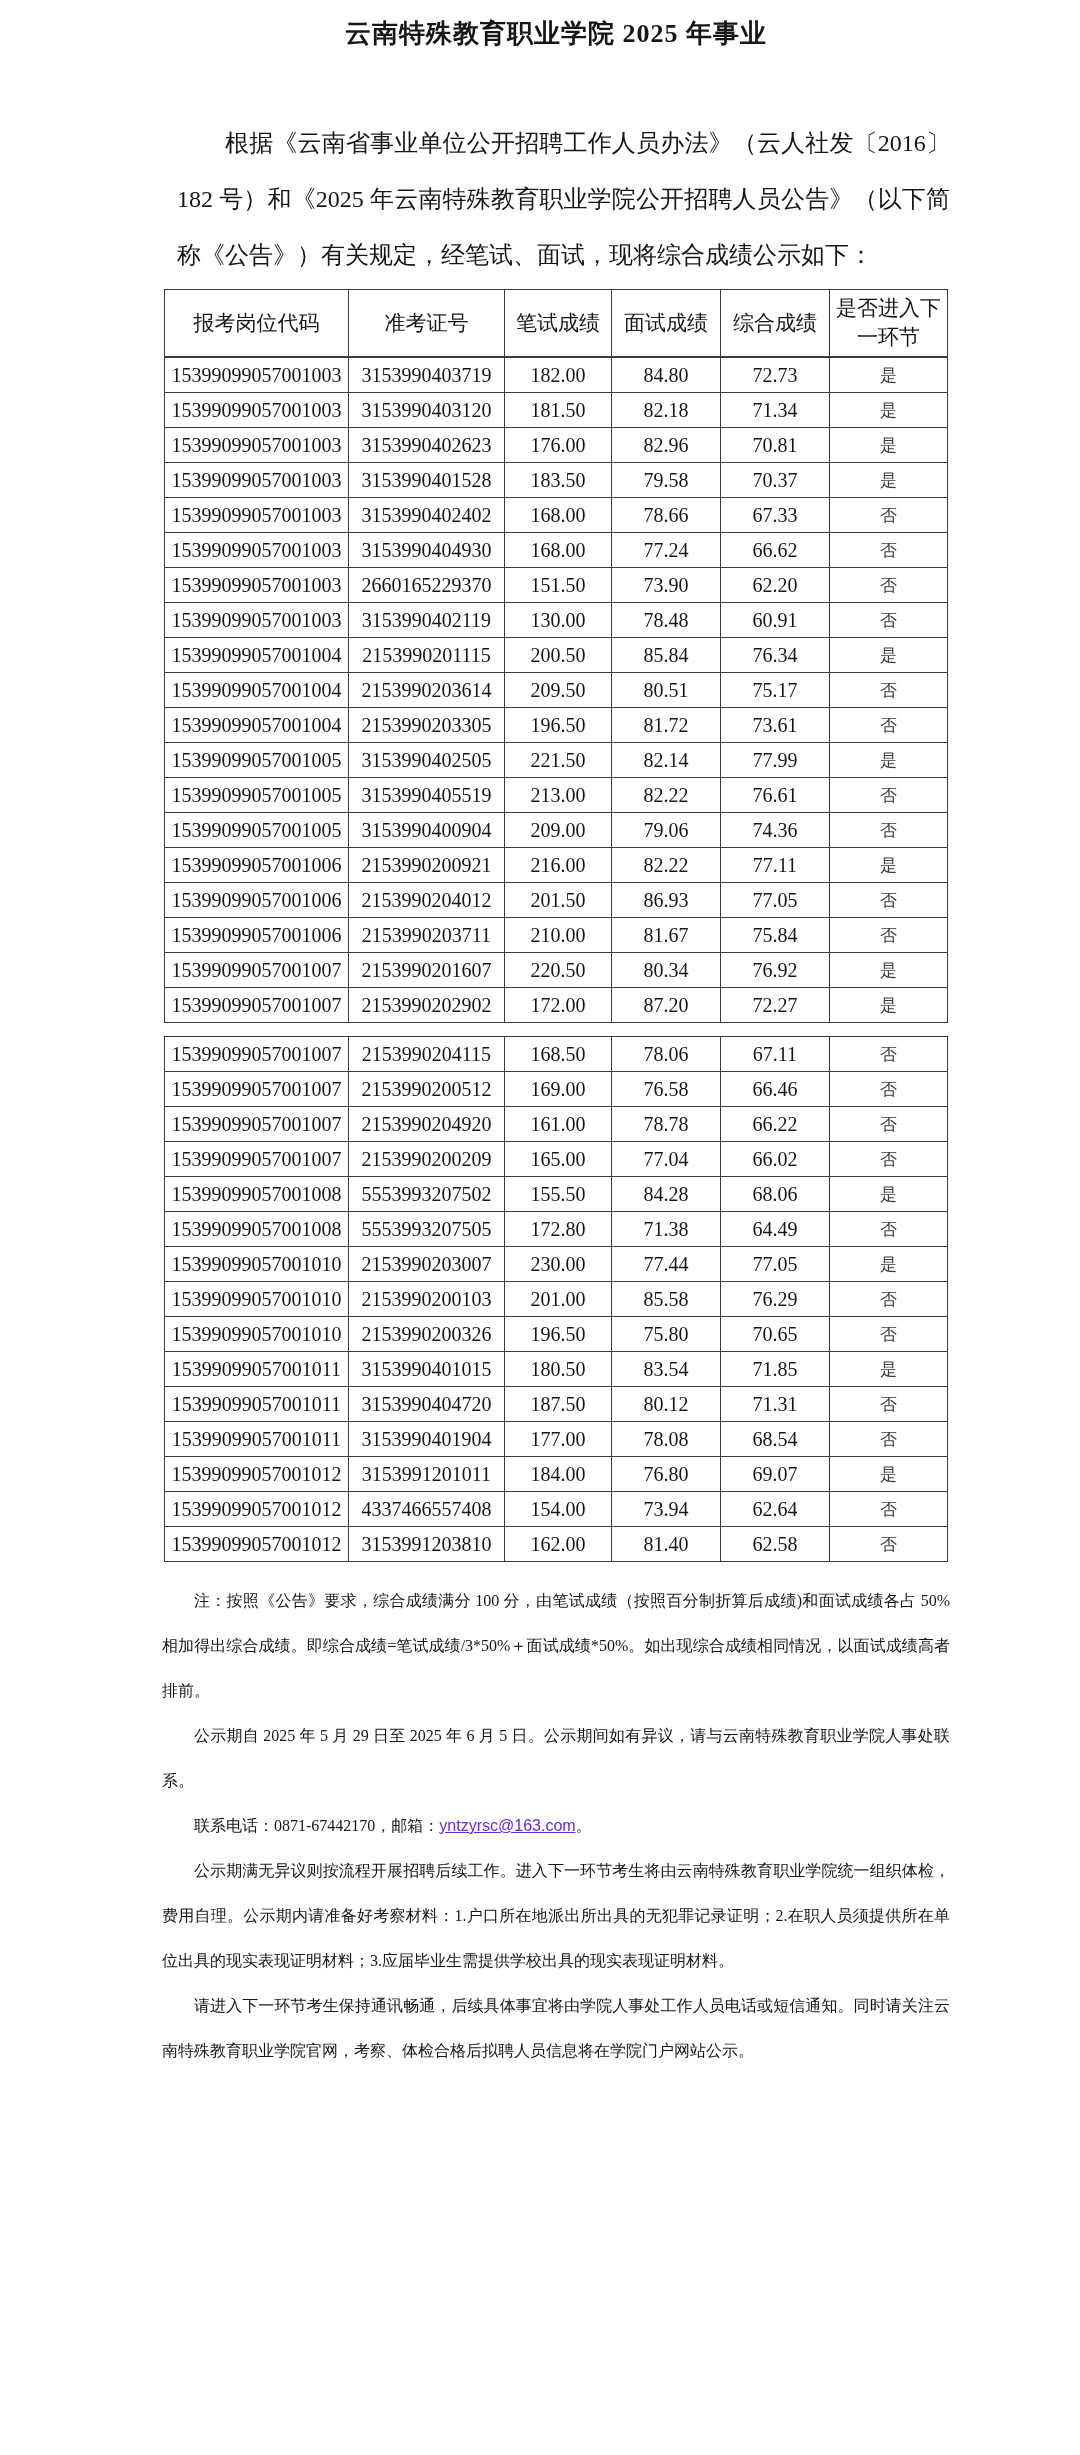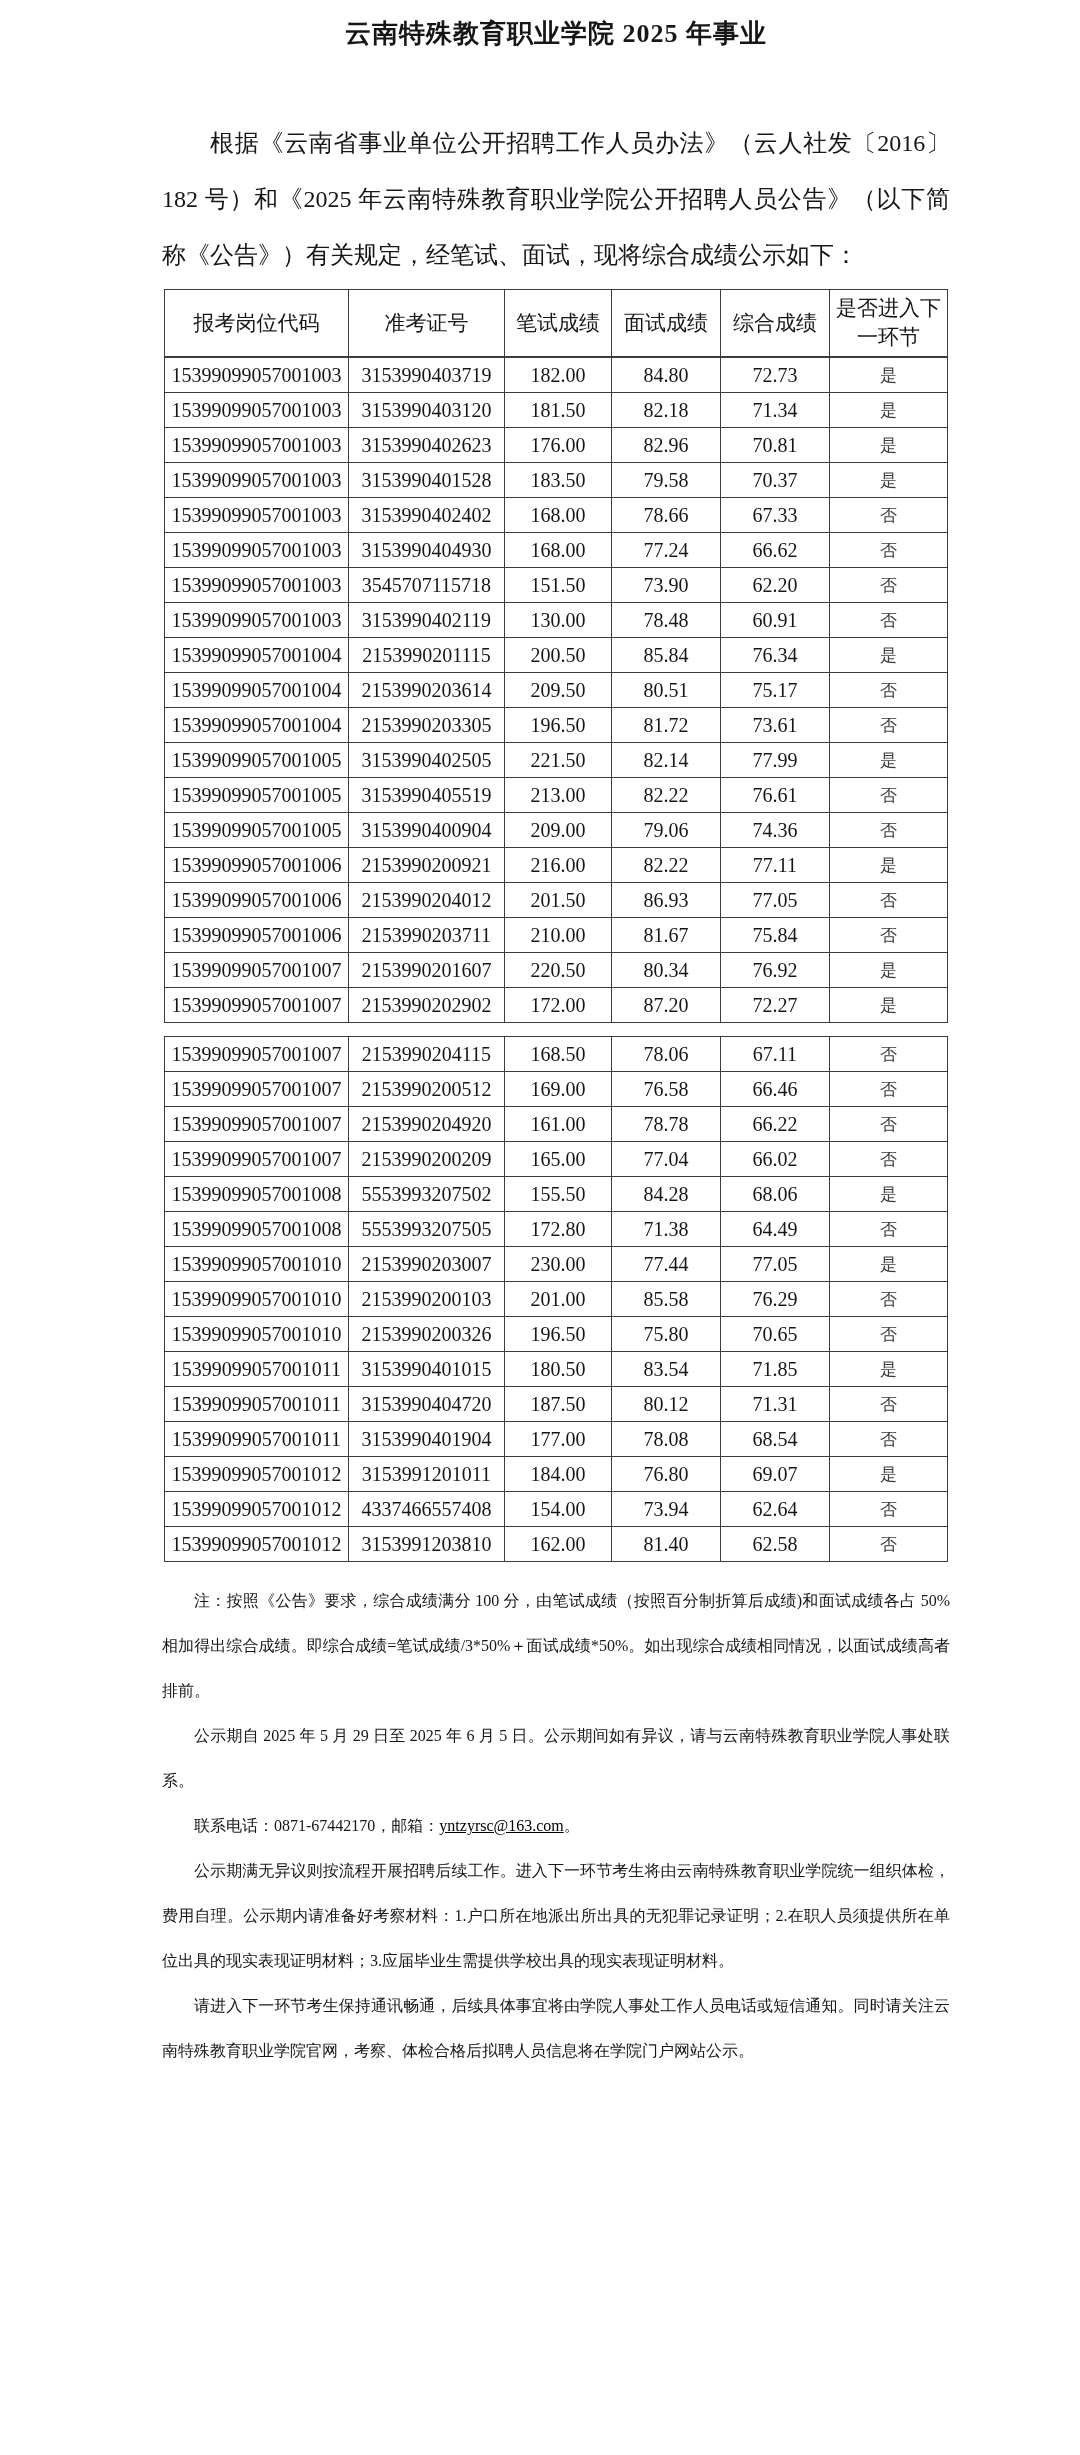"根据《云南省事业单位公开招聘工作人员办法》（云人社发〔2016〕182" .intro { margin: 56px 0 6px 0 -> 56px 0 6px 15px }
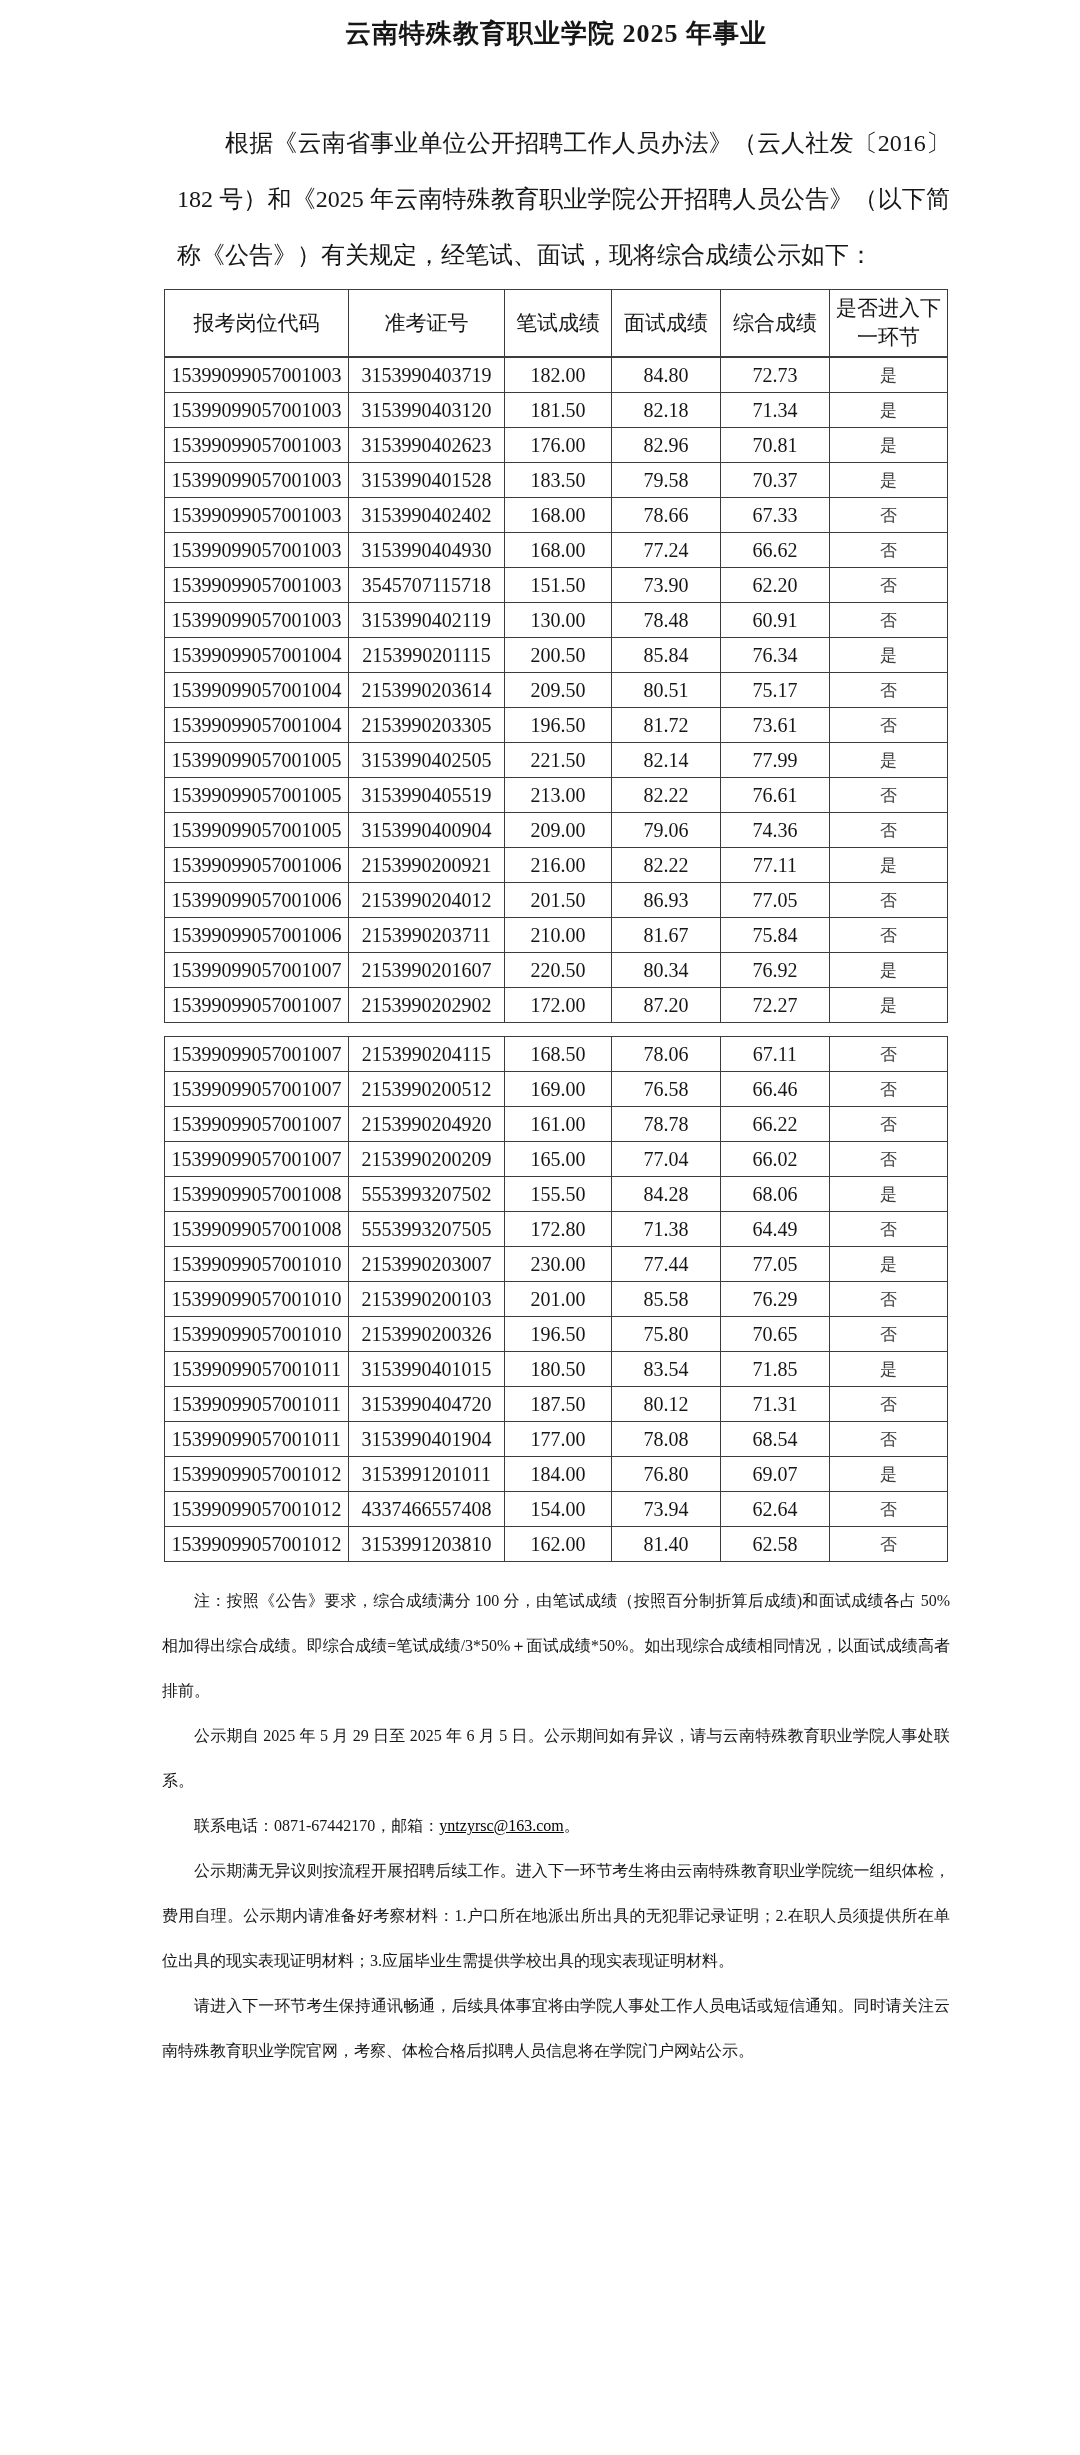"3545707115718" td.col-ticket { text: 3545707115718 -> 2660165229370 }
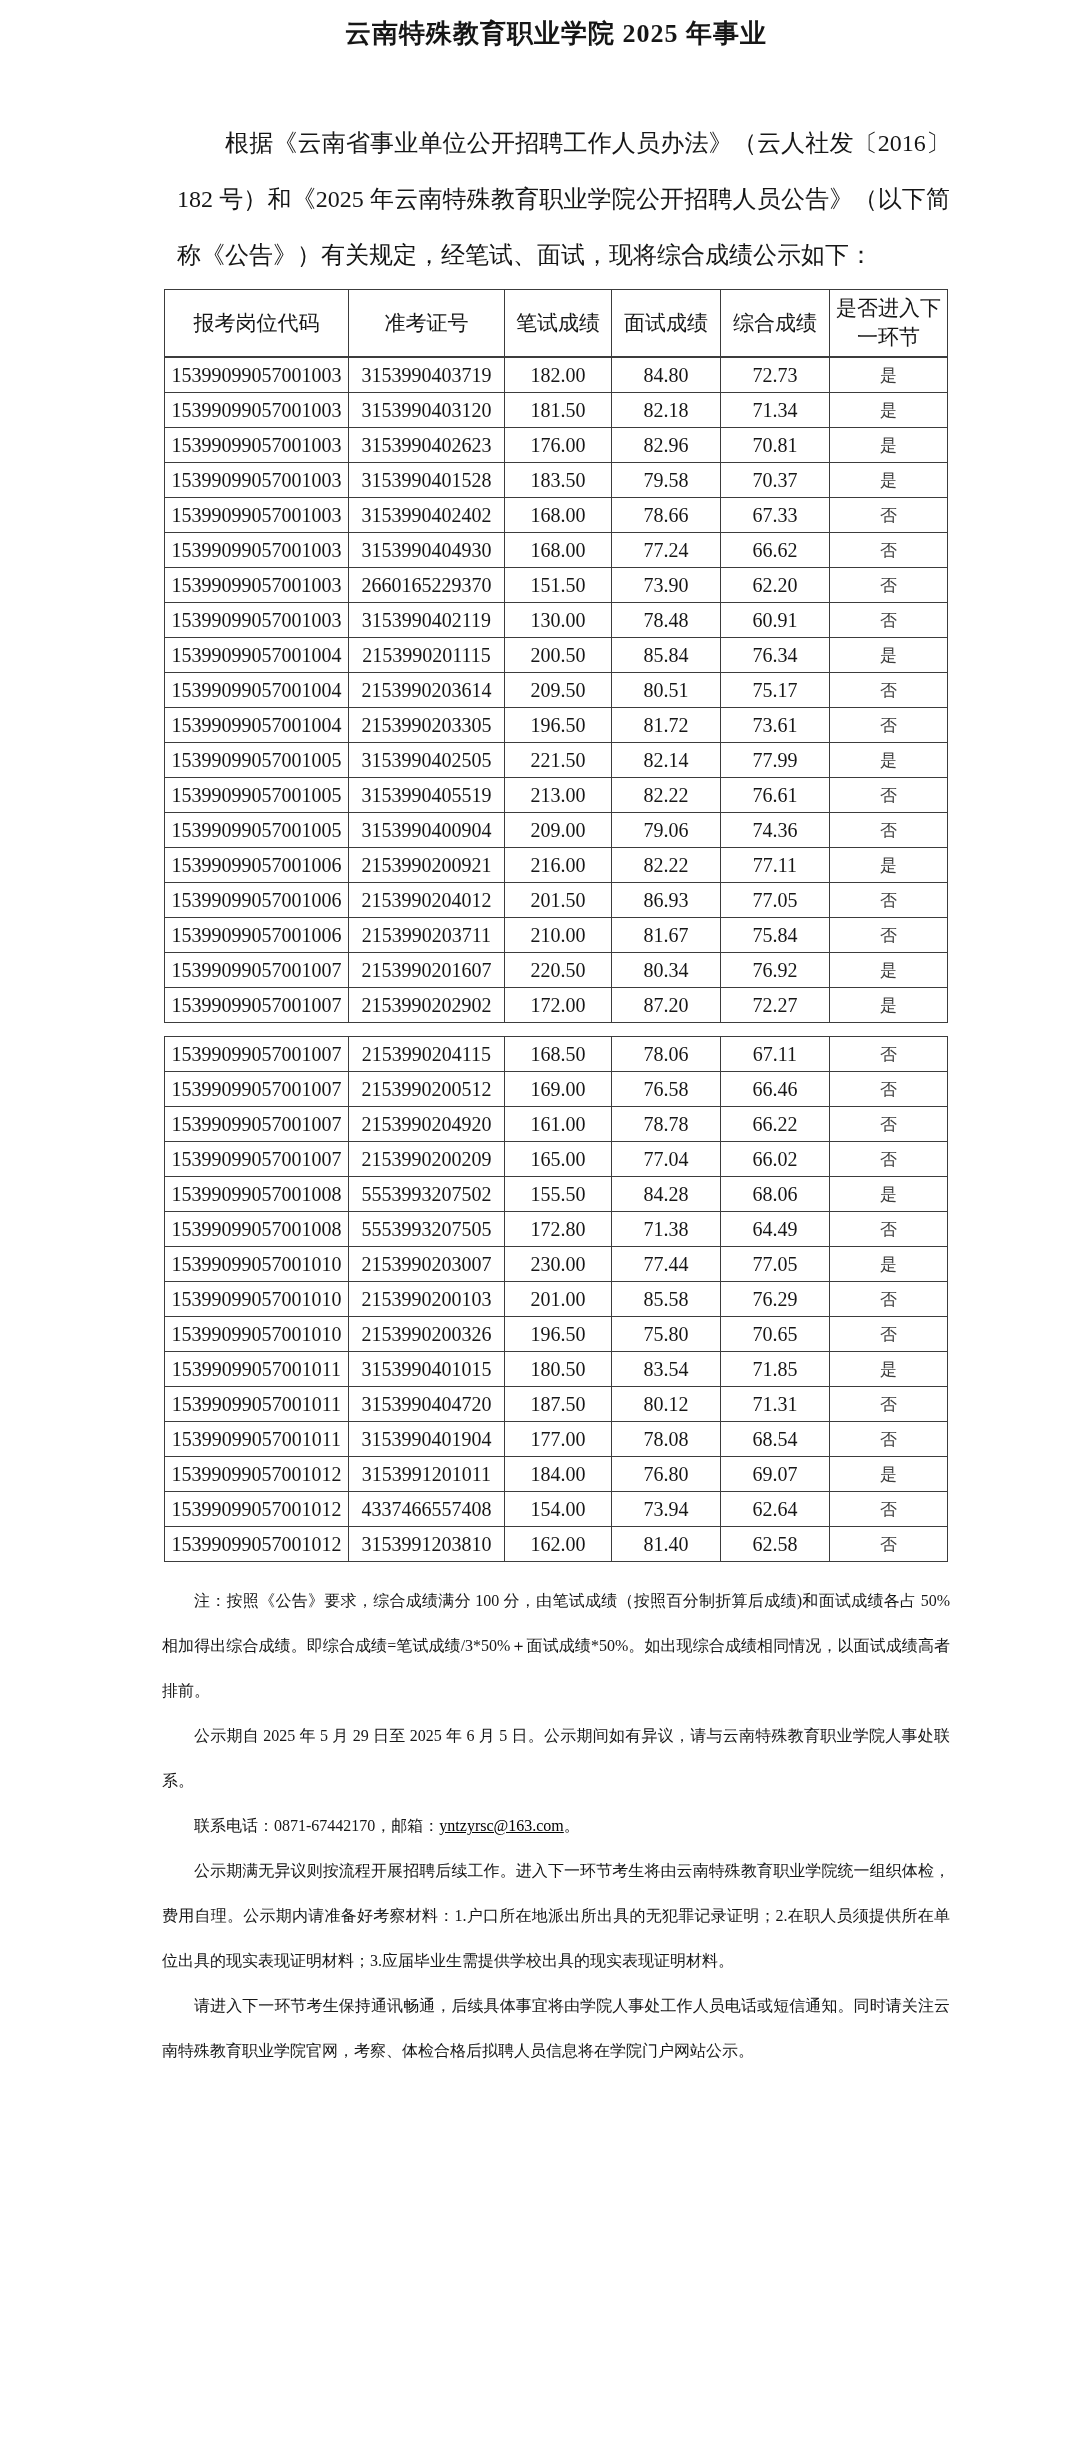"yntzyrsc@163.com" a.email-link { color: #000000 -> #6d28d9; font-family: Liberation Serif, serif -> Liberation Sans, sans-serif }
